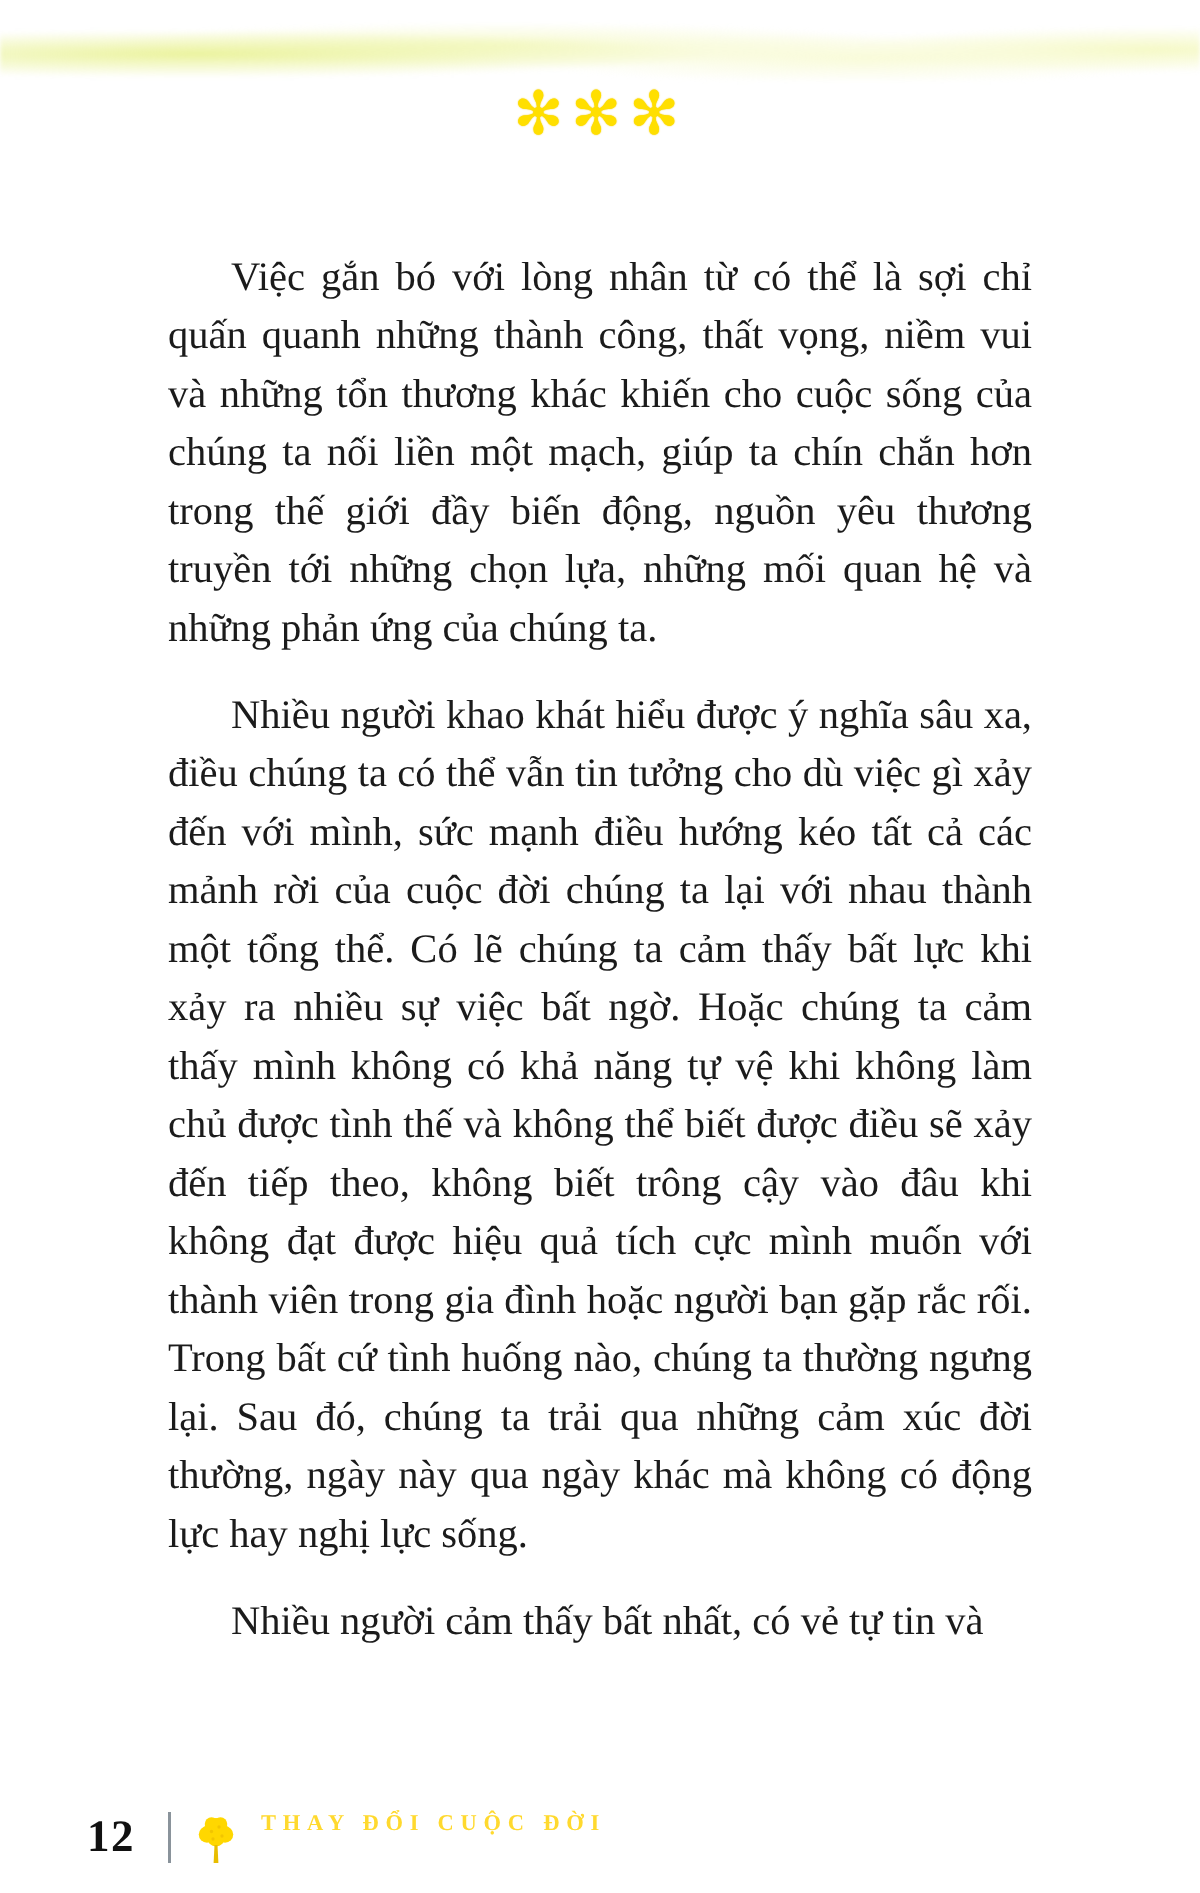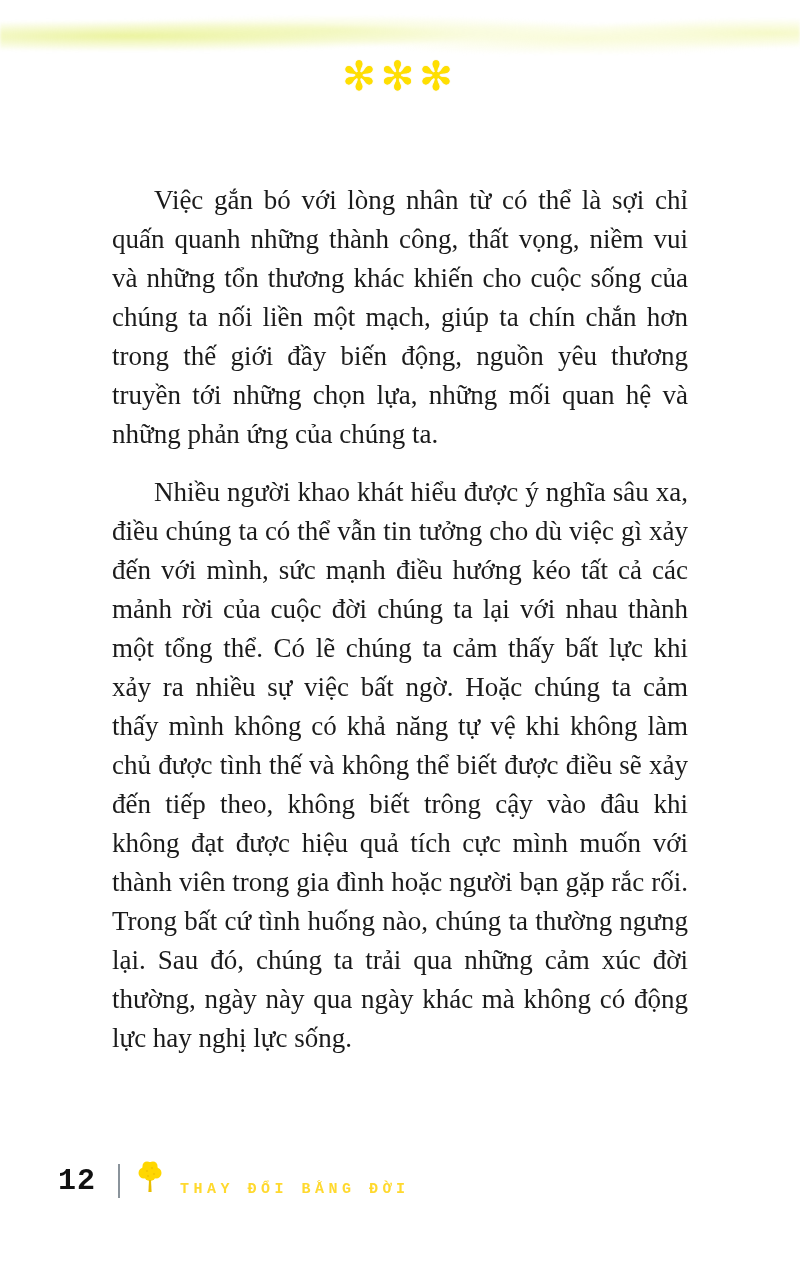"Việc gắn bó với lòng" .body-text p { margin: 16px 0 19px 0 -> 0 0 19px 0 }
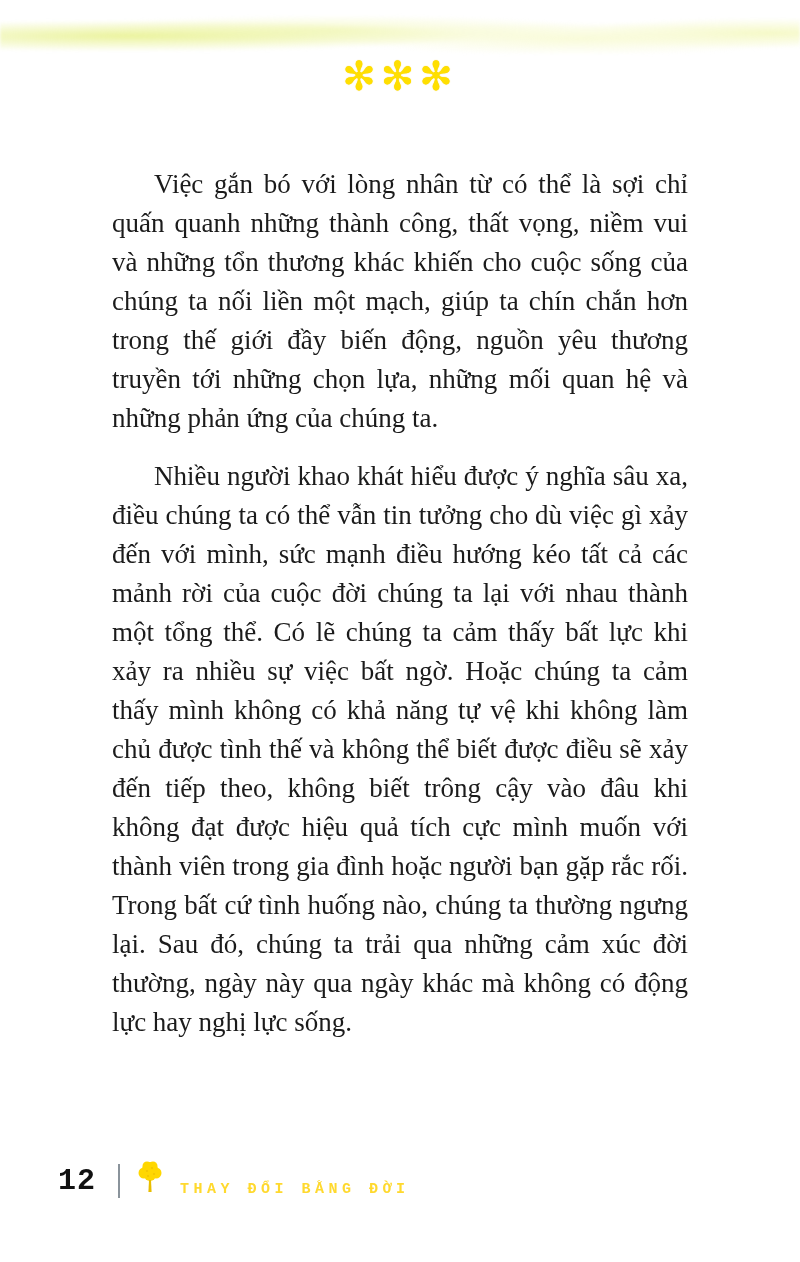"Nhiều người cảm thấy bất" p { html: none -> <p>Nhiều người cảm thấy bất nhất, có vẻ tự tin và</p> }
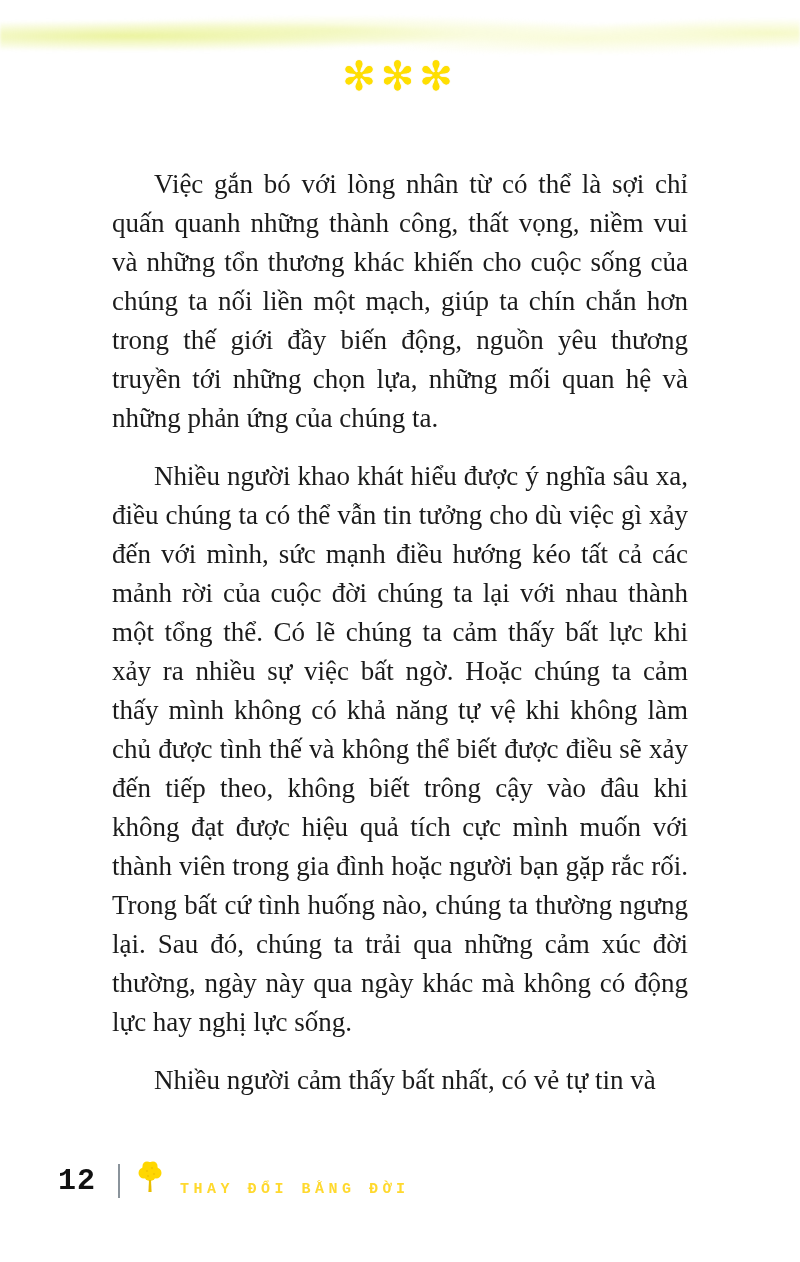"12" .footer { align-items: flex-end -> flex-start; font-family: Liberation Mono, monospace -> Liberation Serif, serif; top: 1152px -> 1208px }
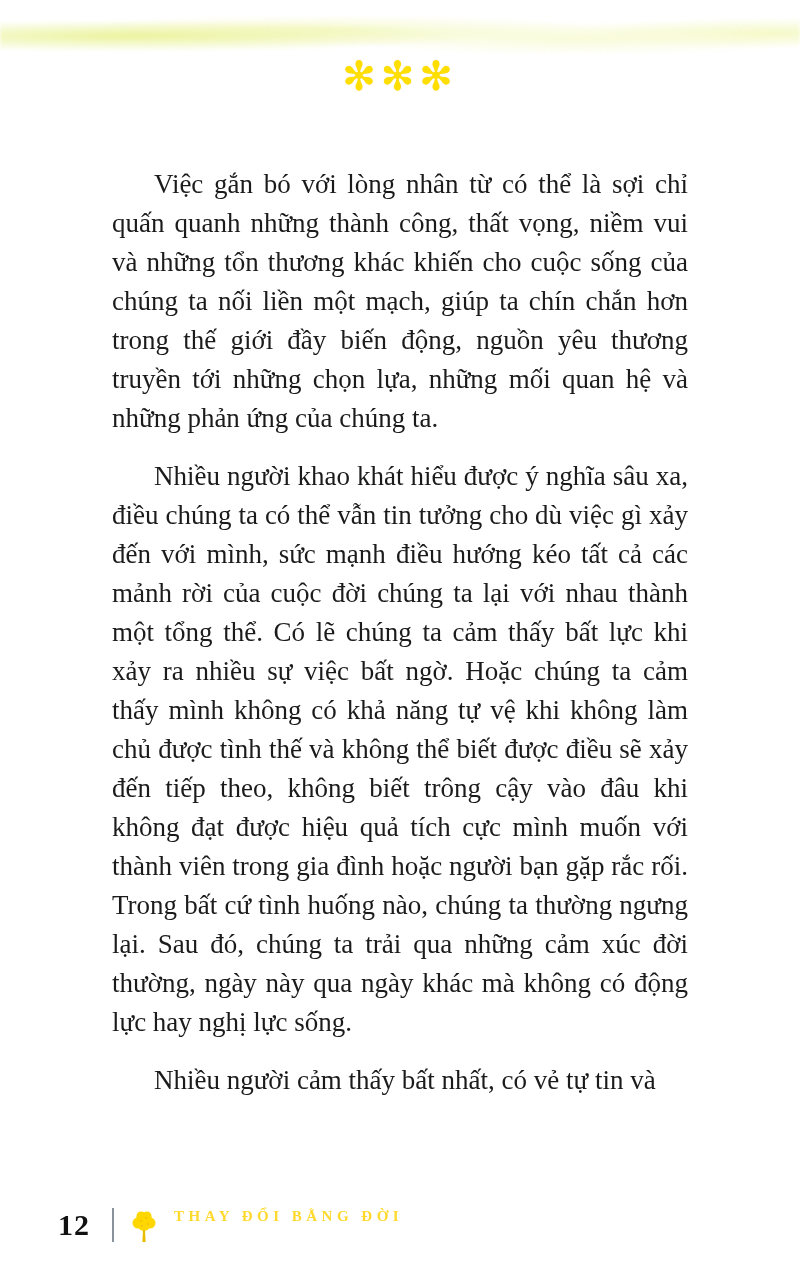"THAY ĐỔI BẰNG ĐỜI" span.title-accent { text: BẰNG -> CUỘC }
